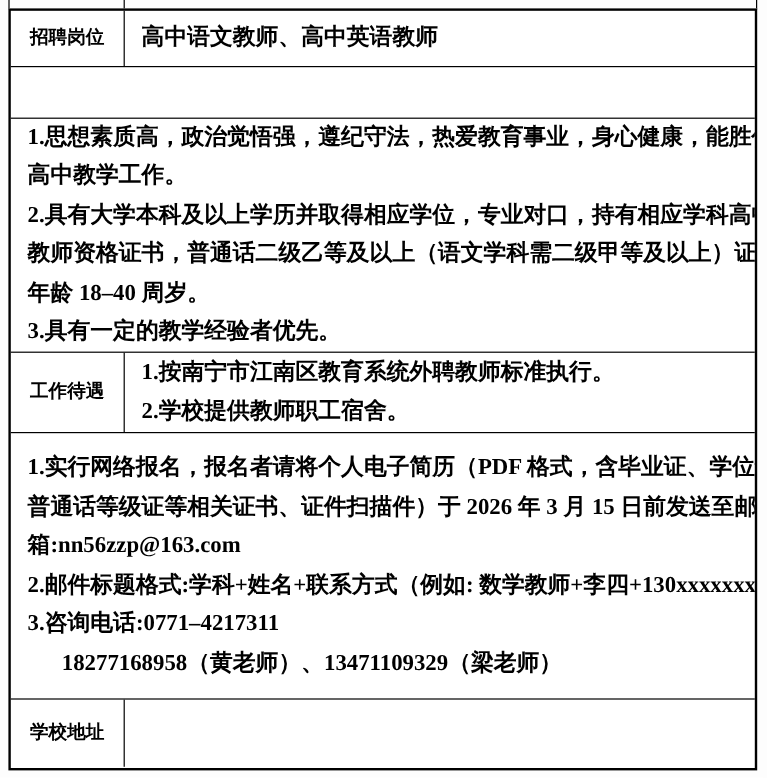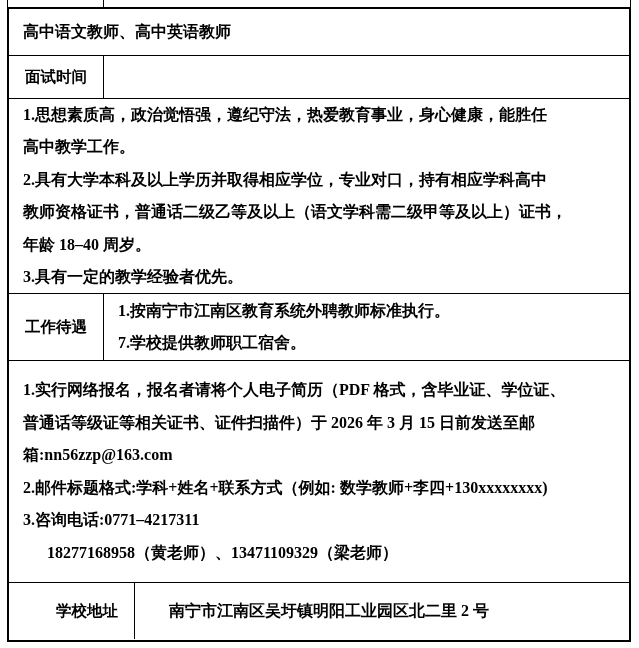"招聘岗位" div.label-cell { html: none -> <div>招聘岗位</div> }
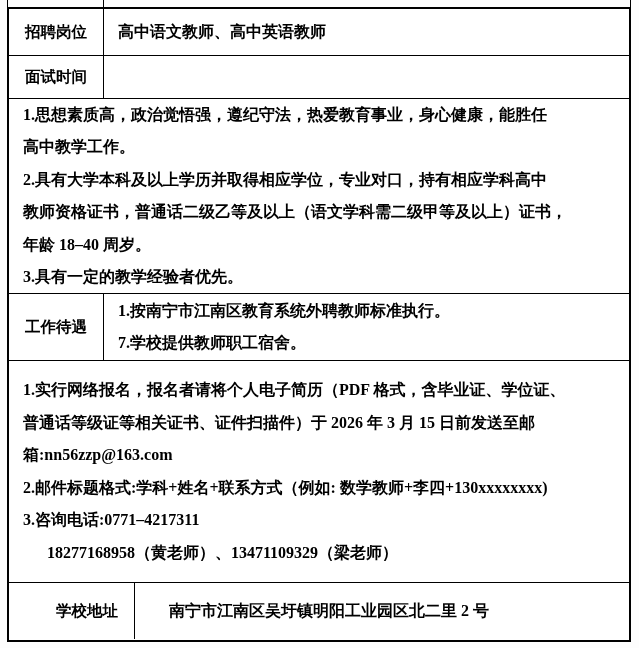"高中语文教师、高中英语教师" .content-cell { font-size: 16px -> 19px }
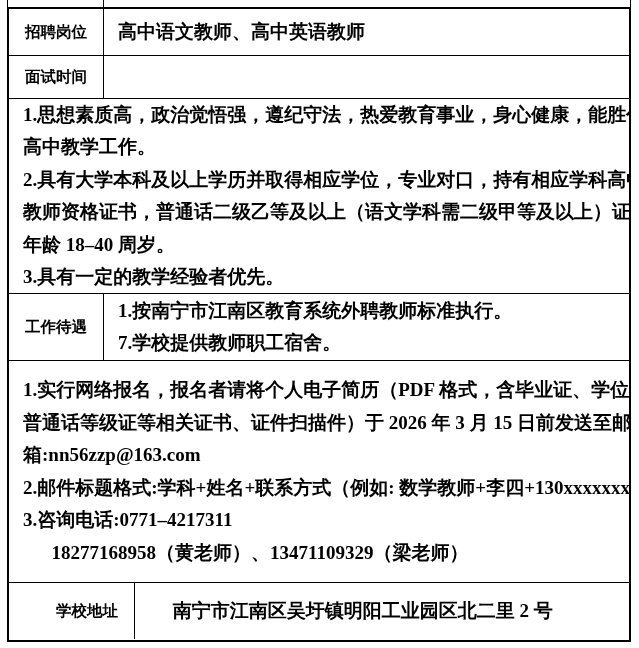"面试时间" div.label-cell { html: <div>面试时间</div> -> none }
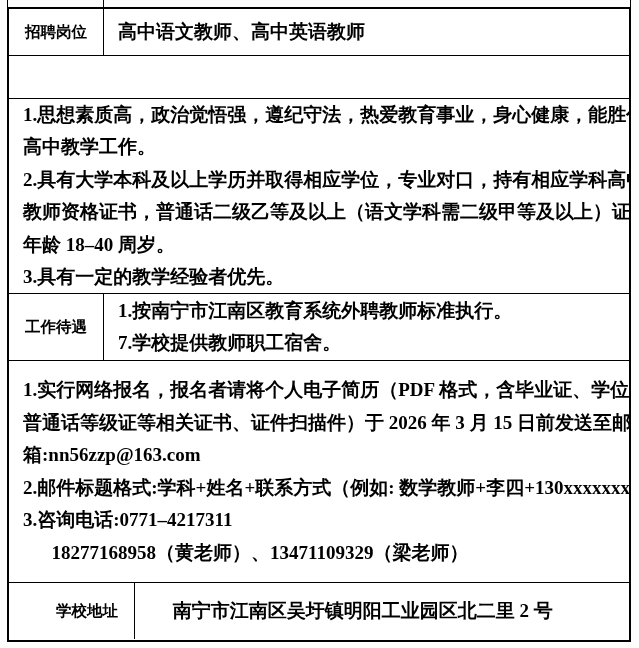"1.按南宁市江南区教育系统外聘教师标准执行。" div.content-cell { text: 7 -> 2 }
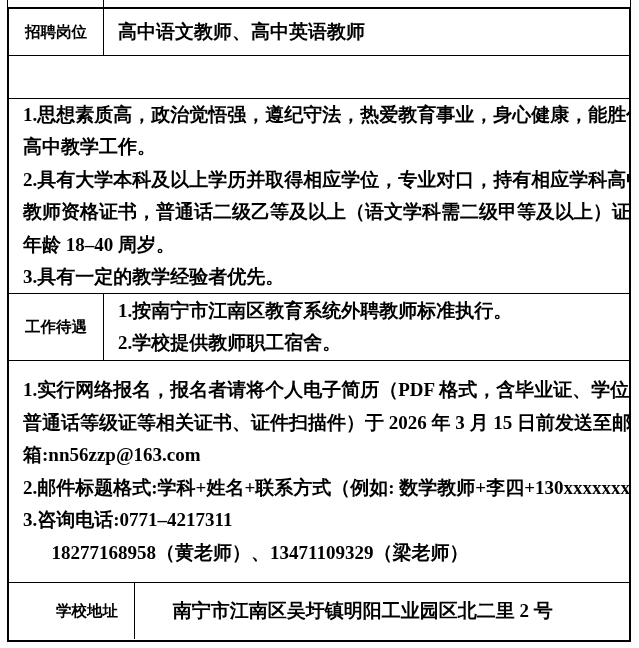"学校地址" .r5 { margin-left: 31px -> none }
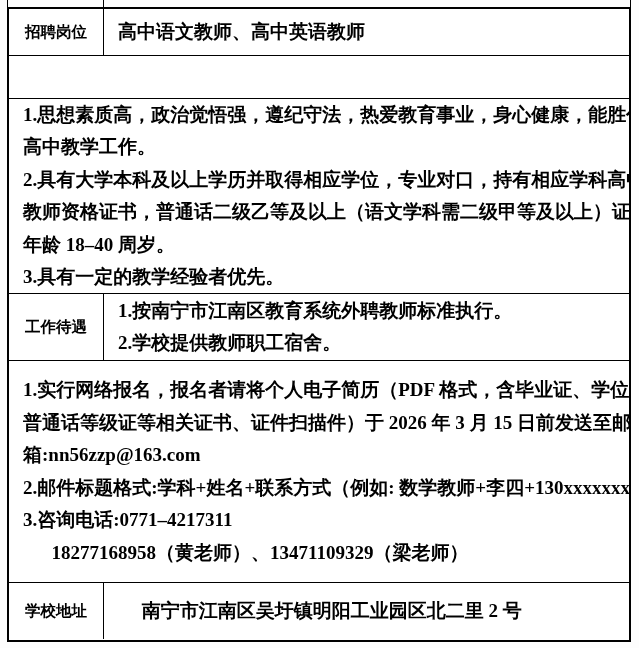"南宁市江南区吴圩镇明阳工业园区北二里 2 号" div.content-cell { html: <div> 南宁市江南区吴圩镇明阳工业园区北二里 2 号</div> -> none }
